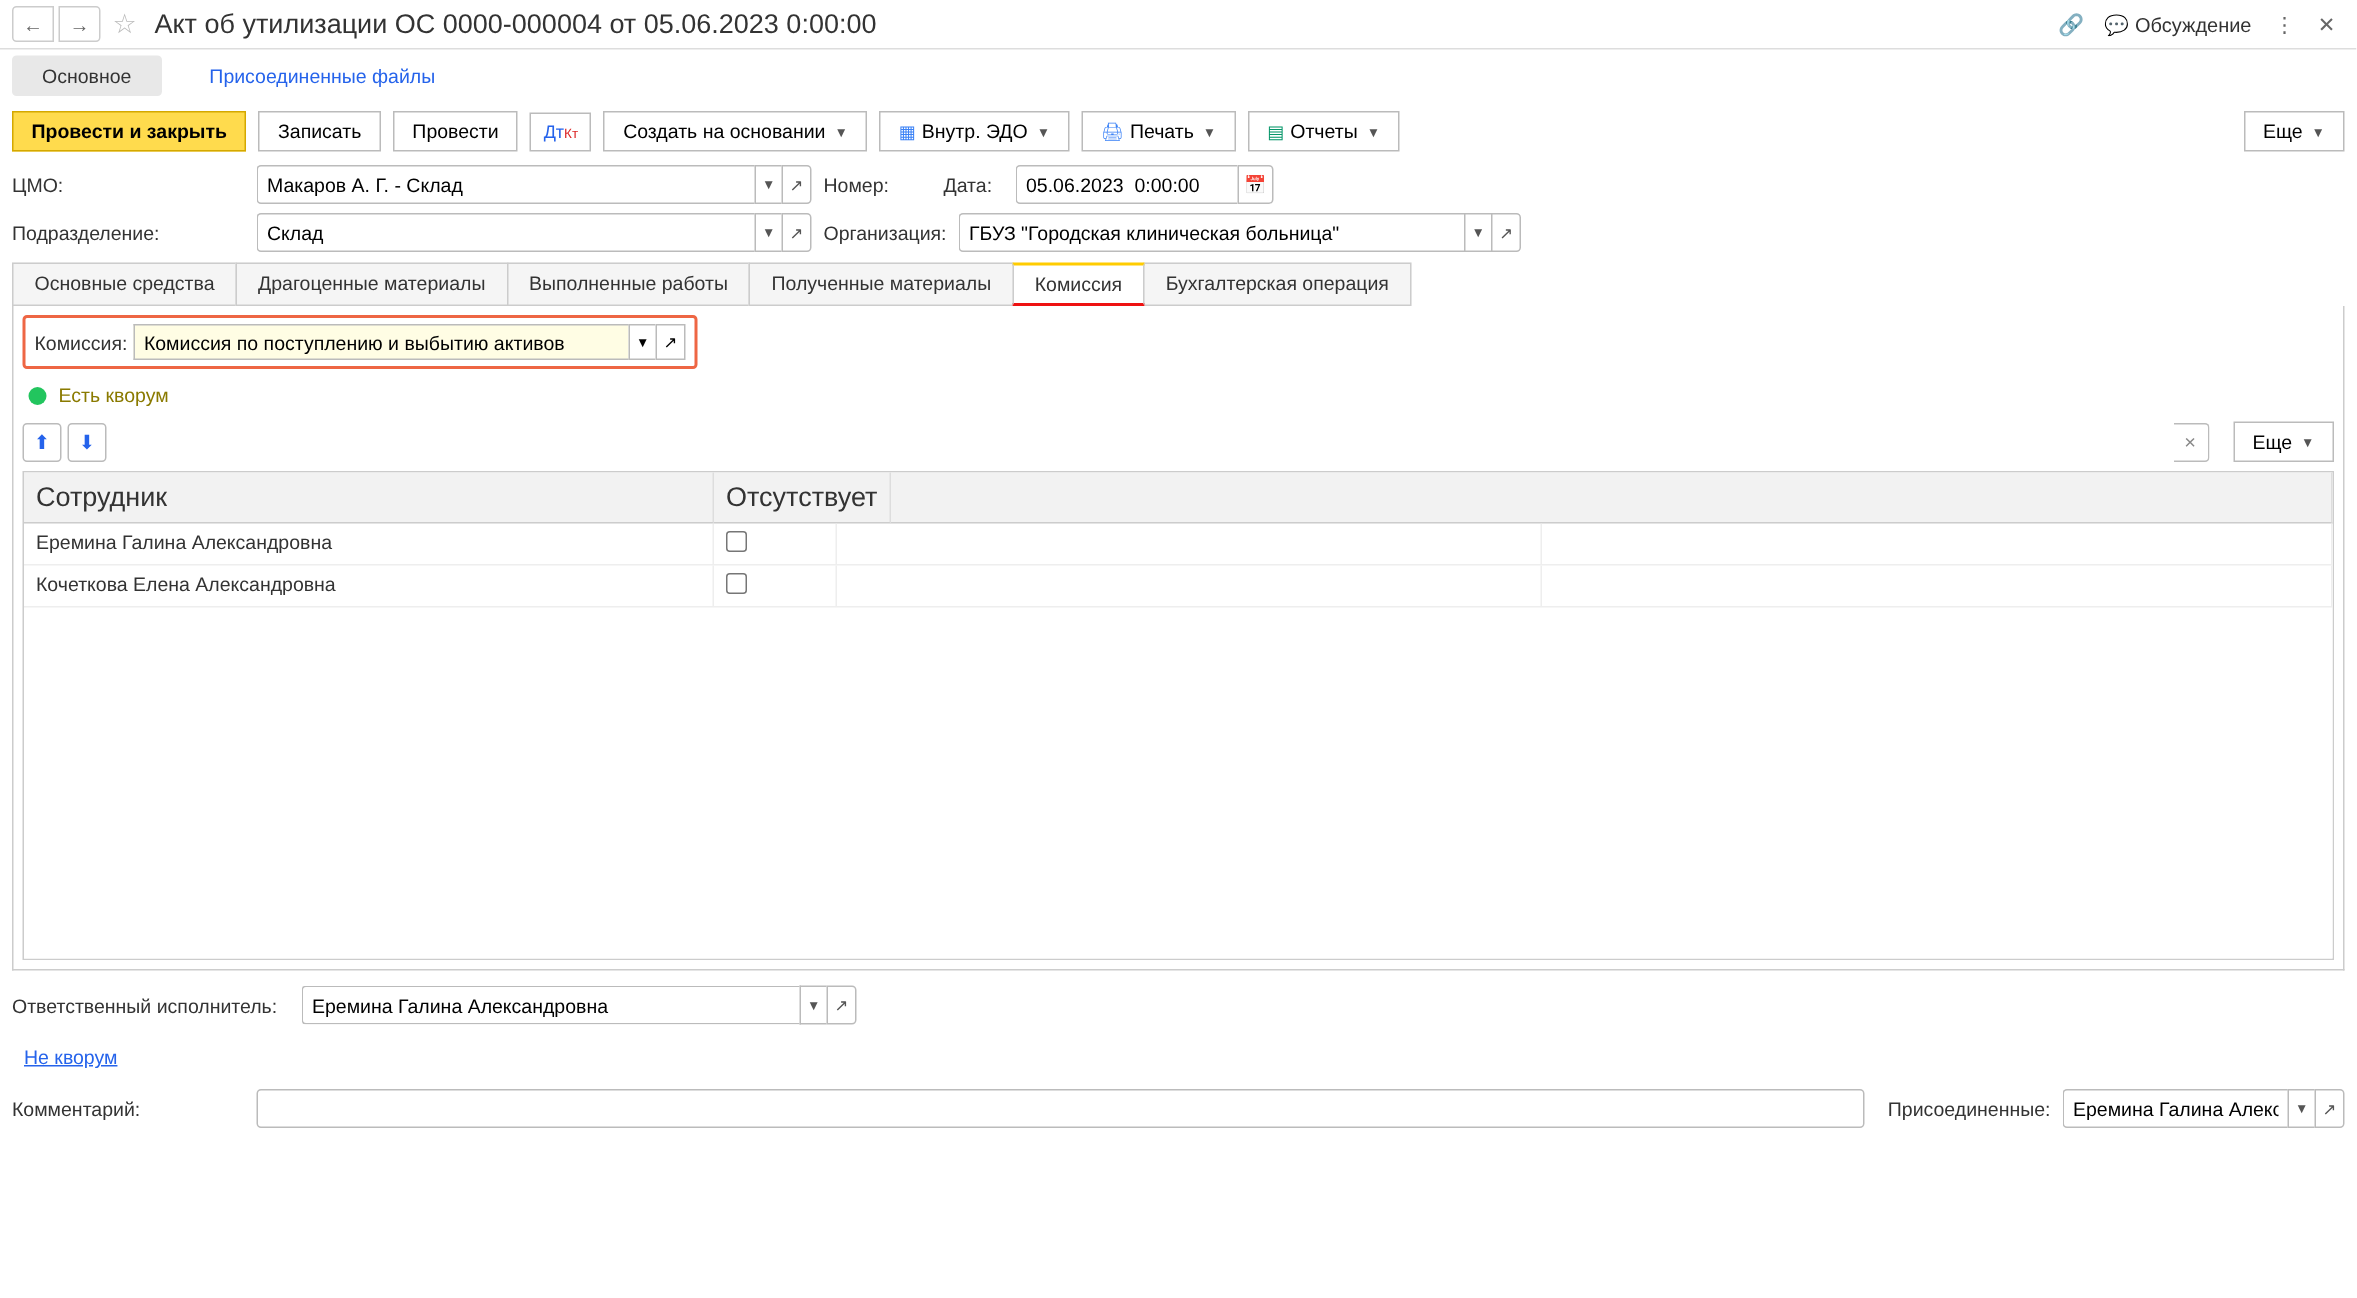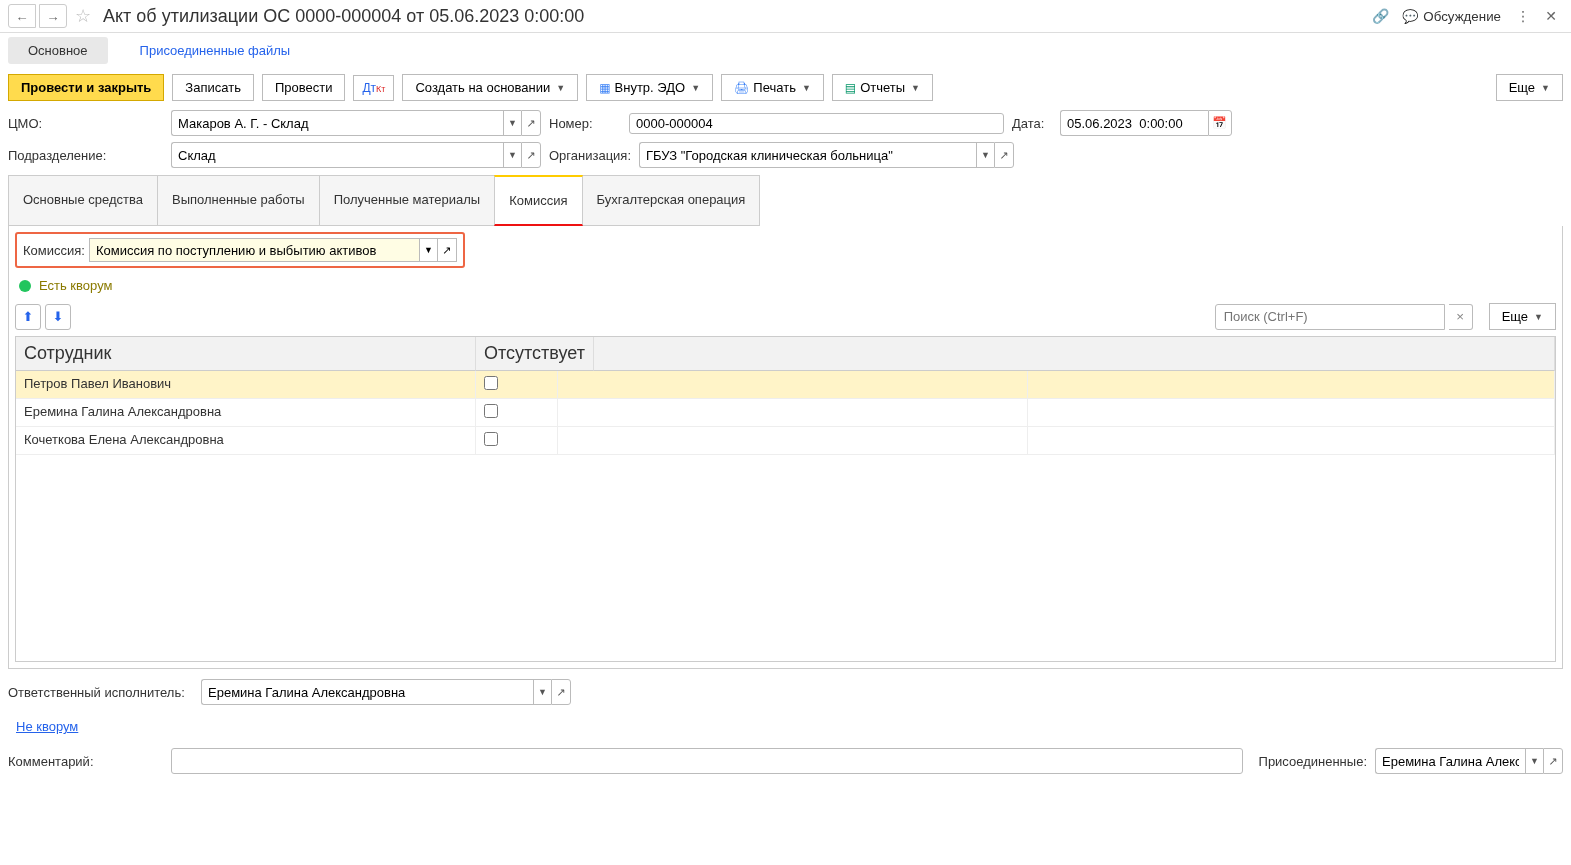"0000-000004" input.combo-input { html: <input> -> none }
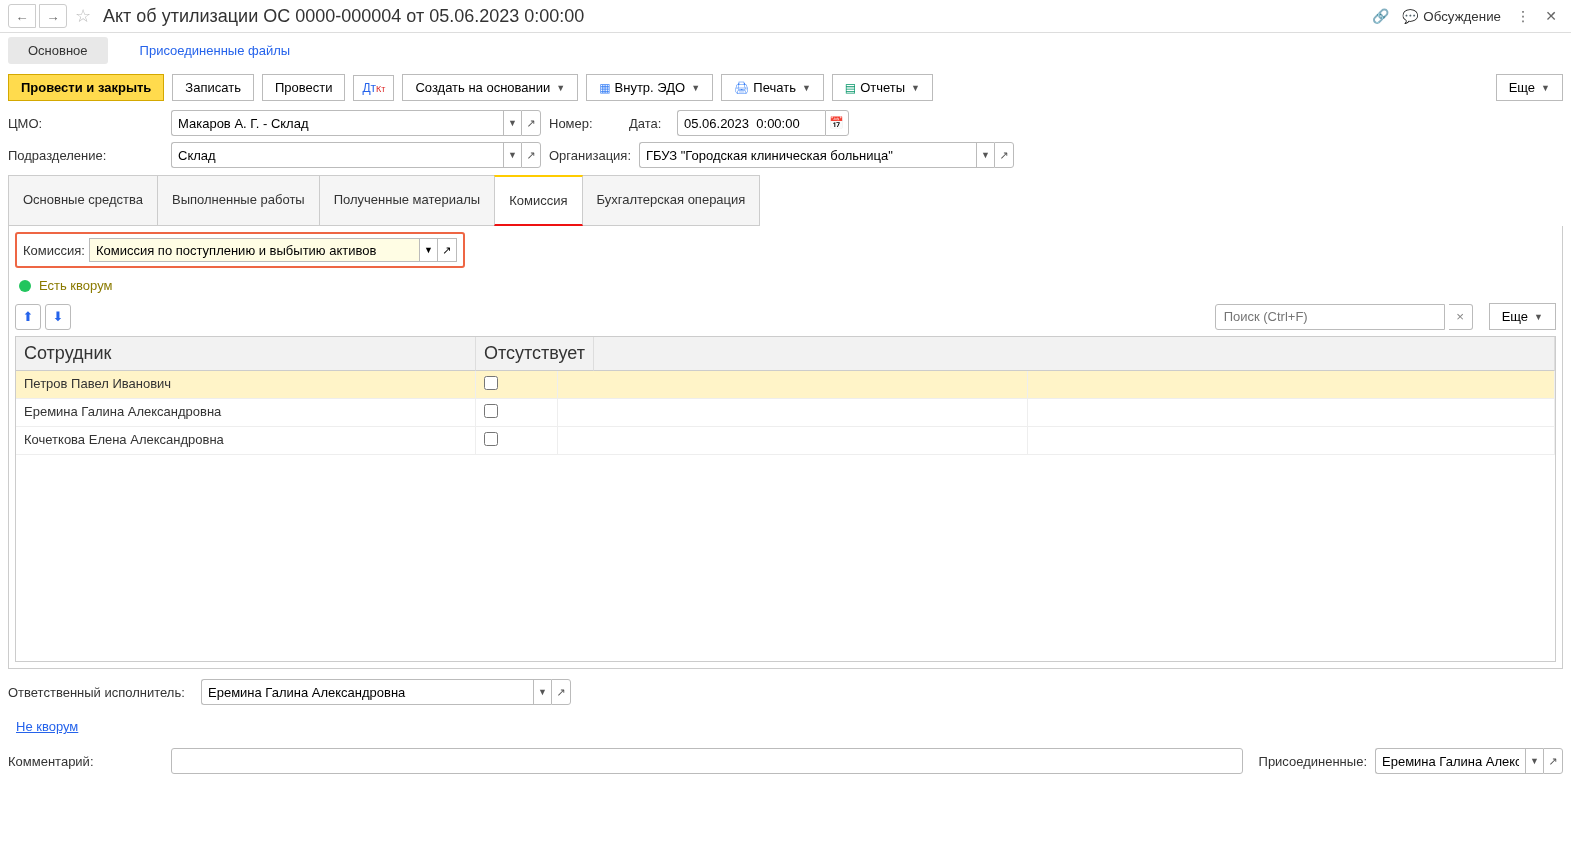"Основные средства" .tab { padding: 16px 14px -> 5px 14px }
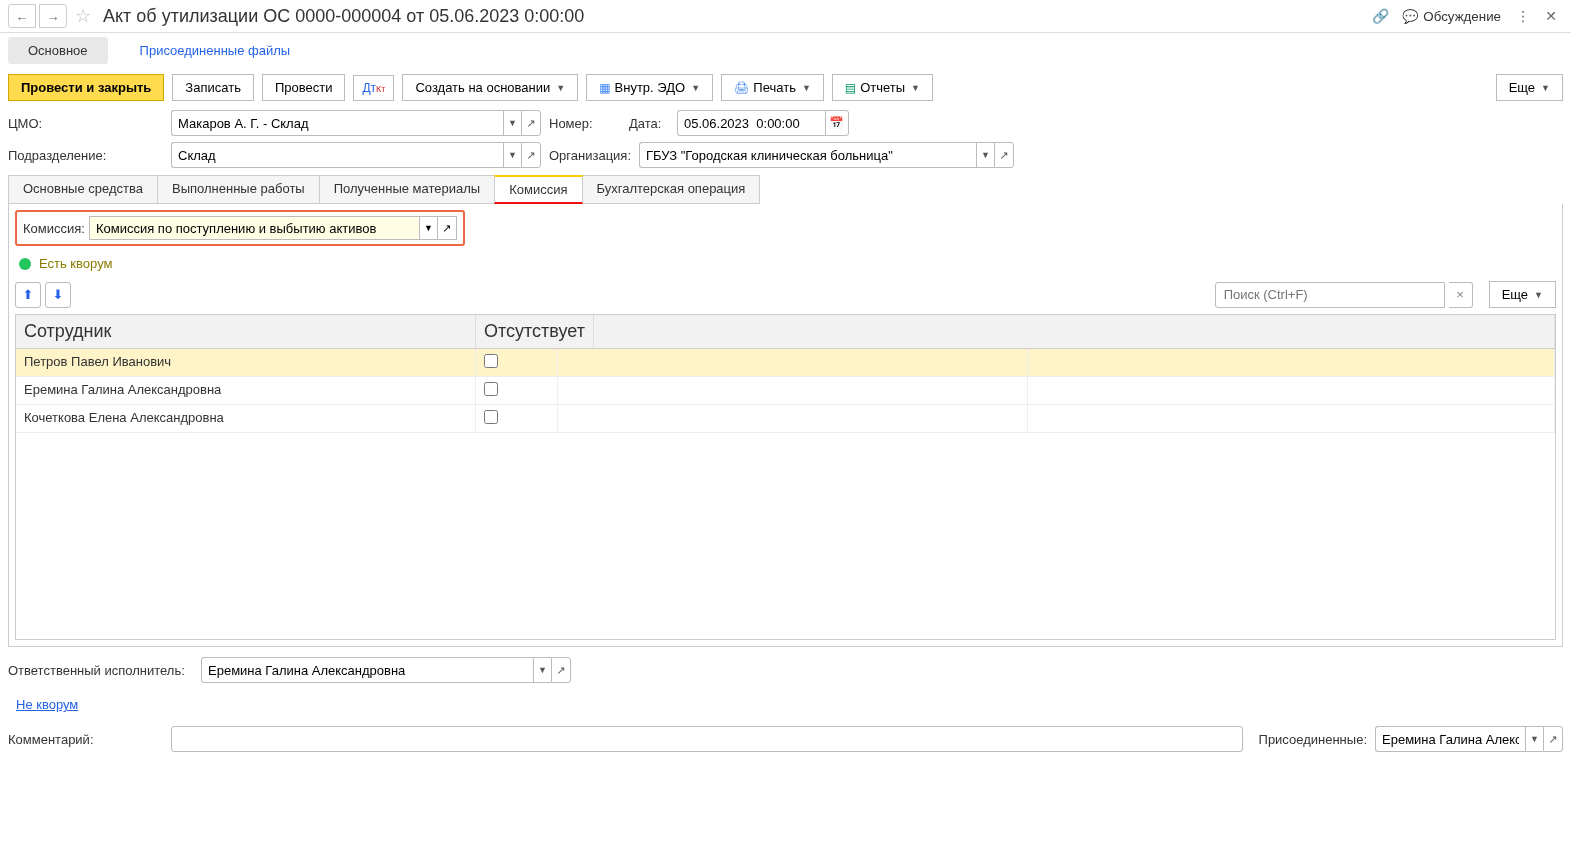"Драгоценные материалы" div.tab { html: none -> <div>Драгоценные материалы</div> }
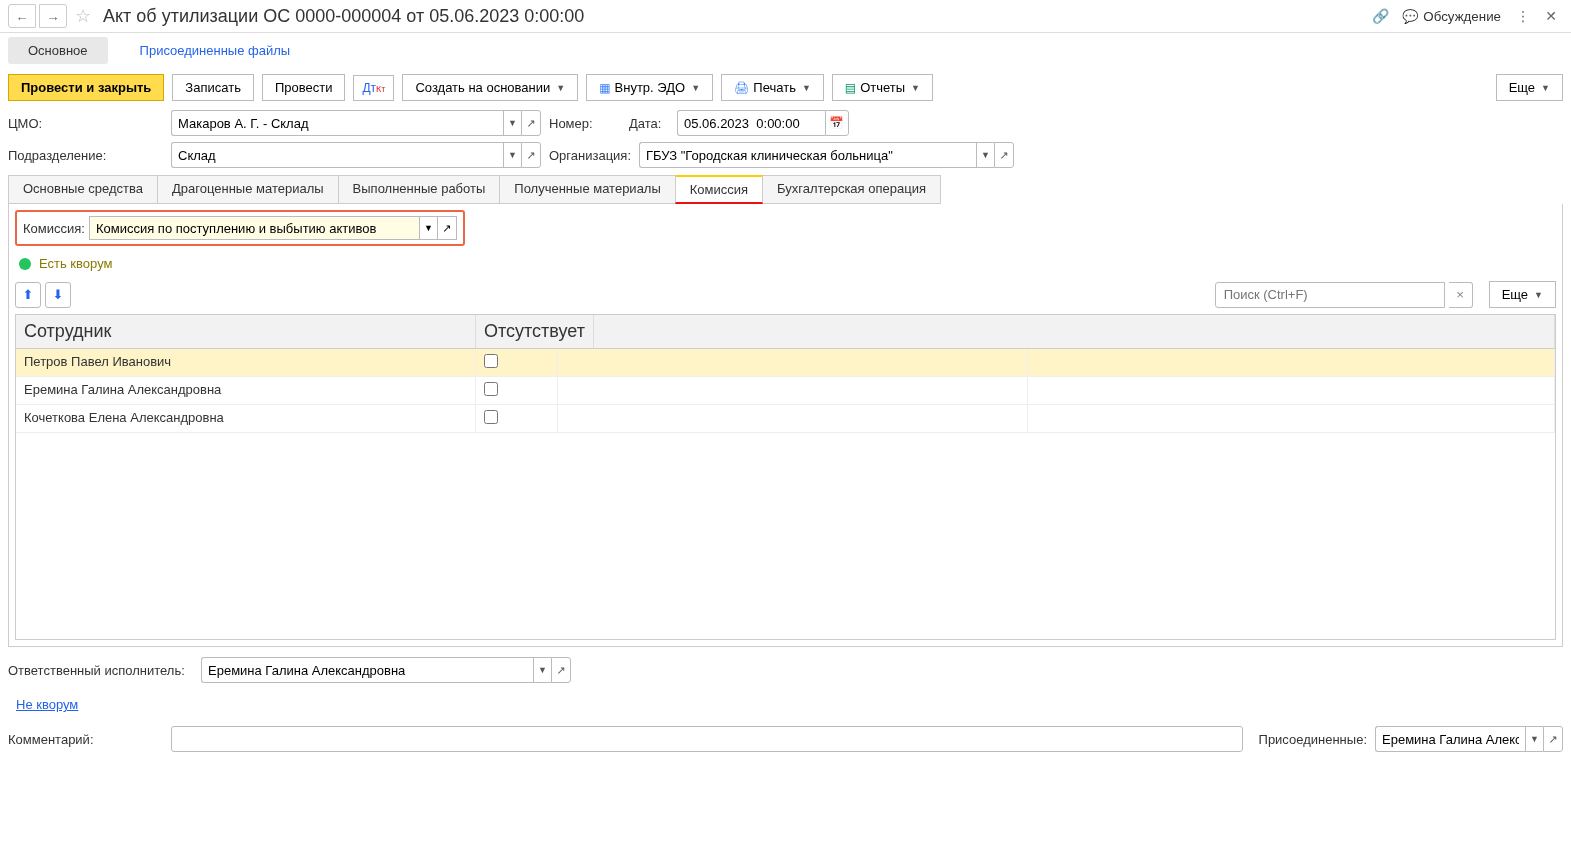"Поиск (Ctrl+F)" input.search-box { html: <input> -> none }
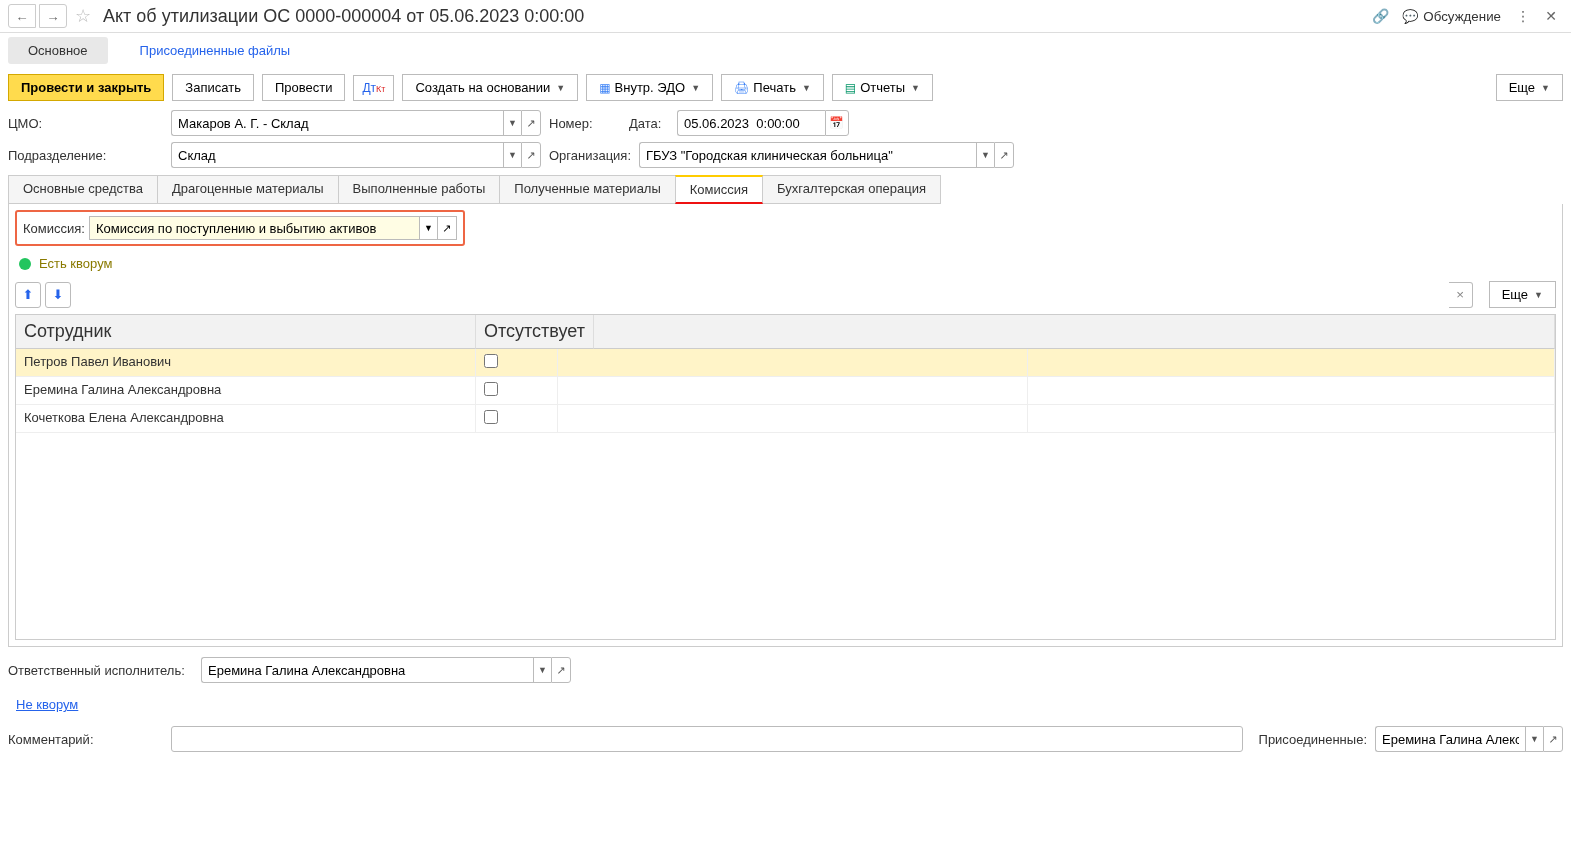"Петров Павел Иванович" div.grid-row { html: <div> <div>Петров Павел Иванович</div> <div><input></div> <div></div> <div></div> </div> -> none }
